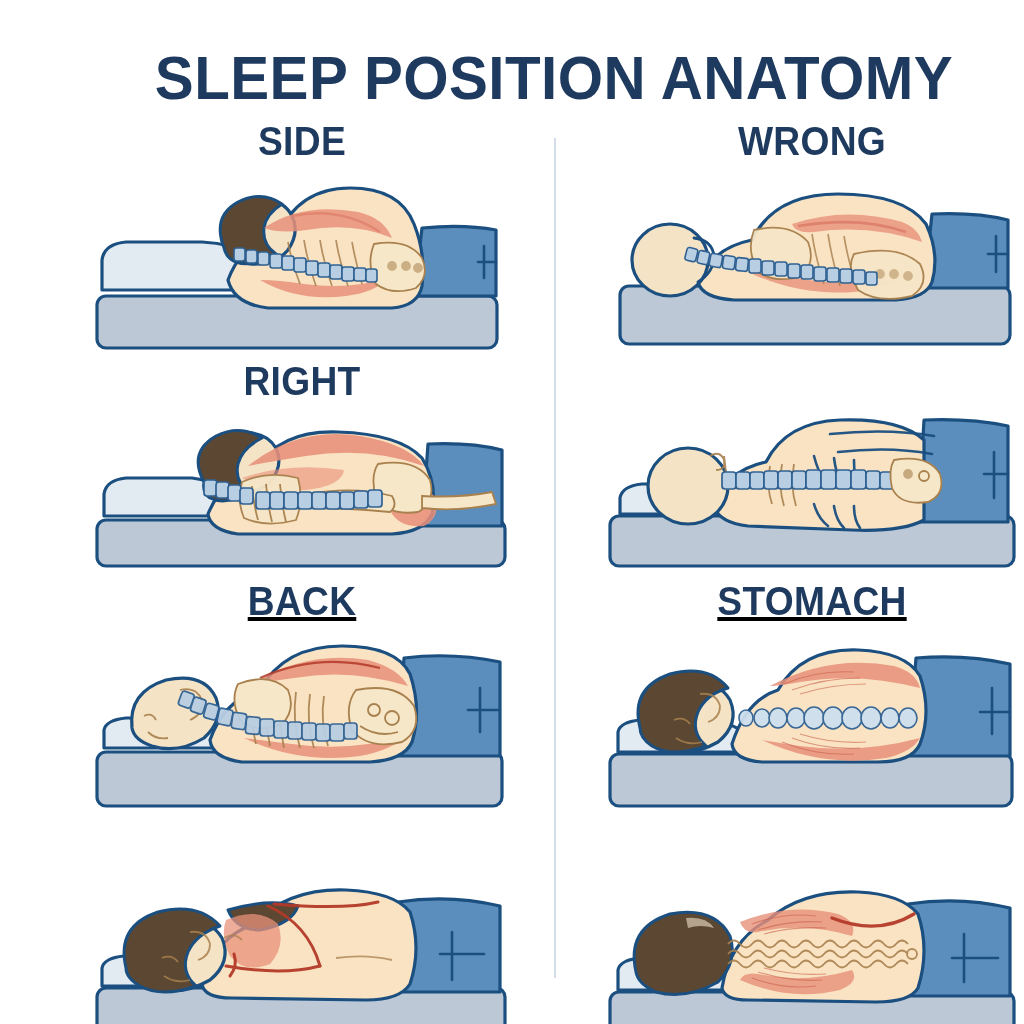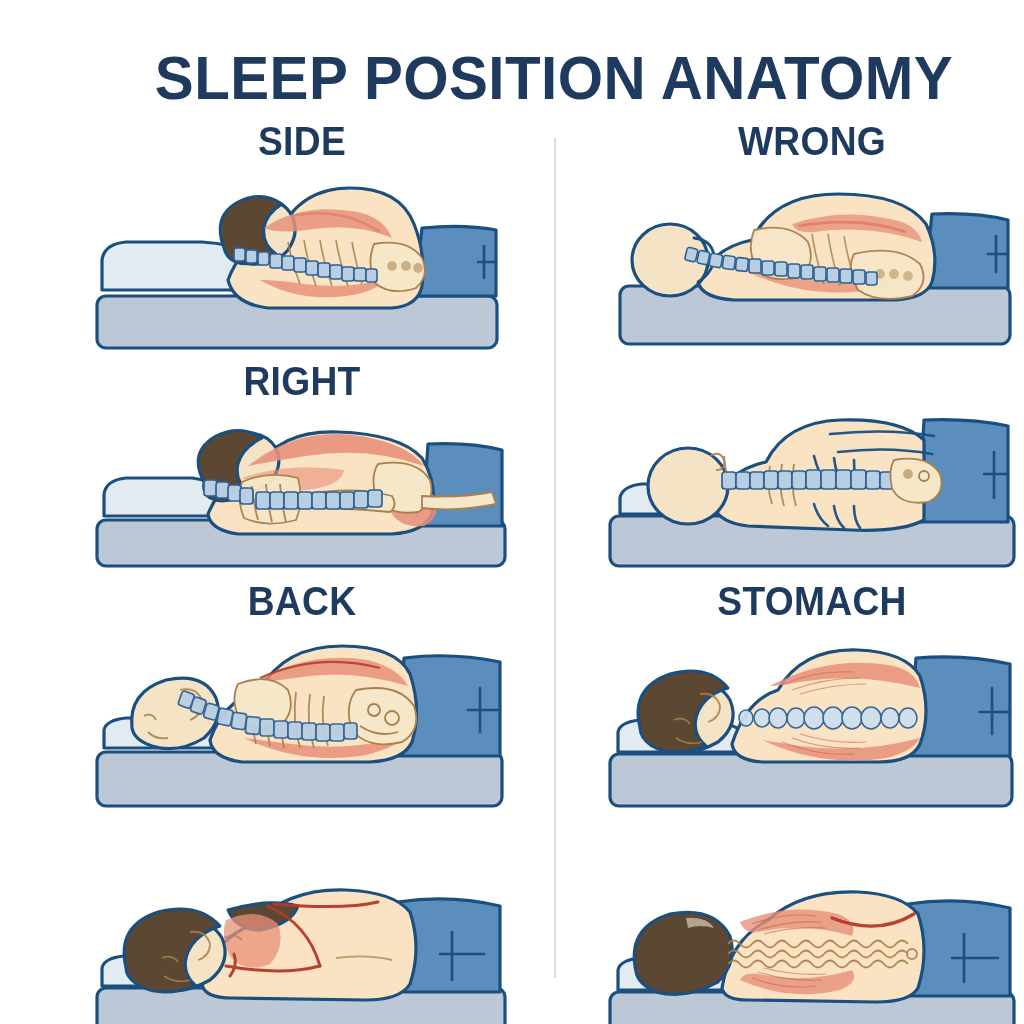"BACK" .r3 { text-decoration: none -> underline }
